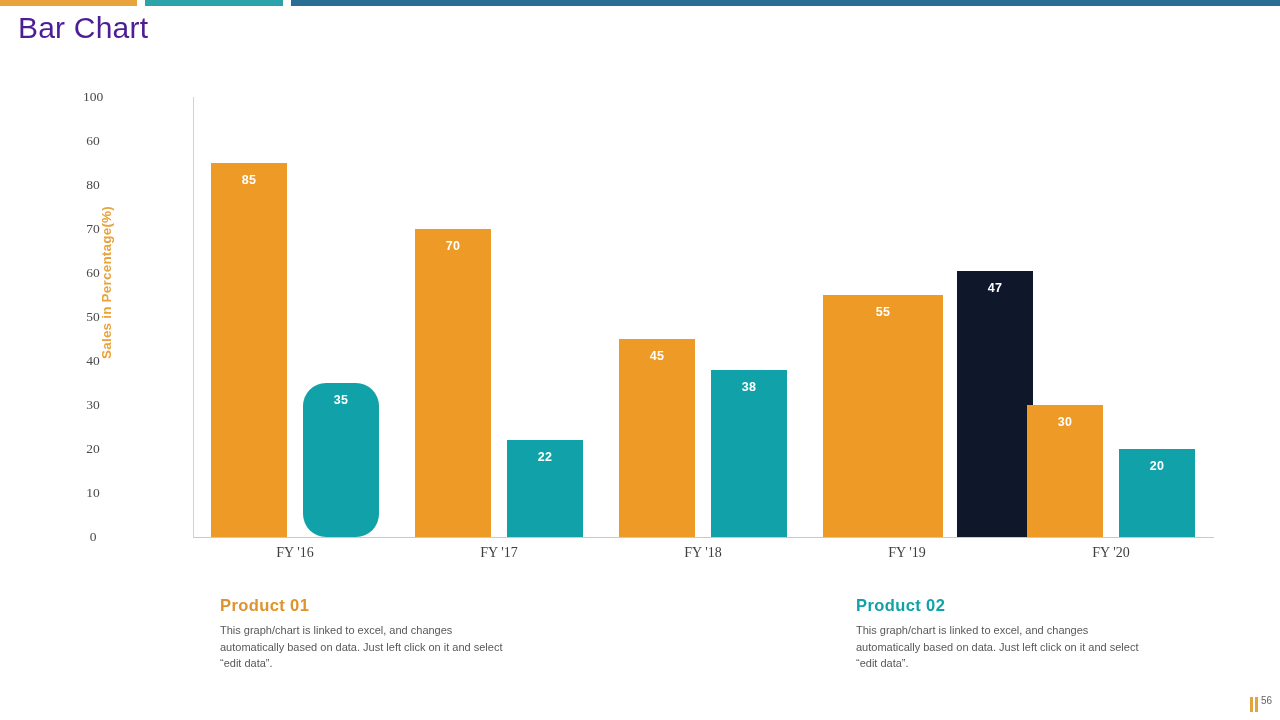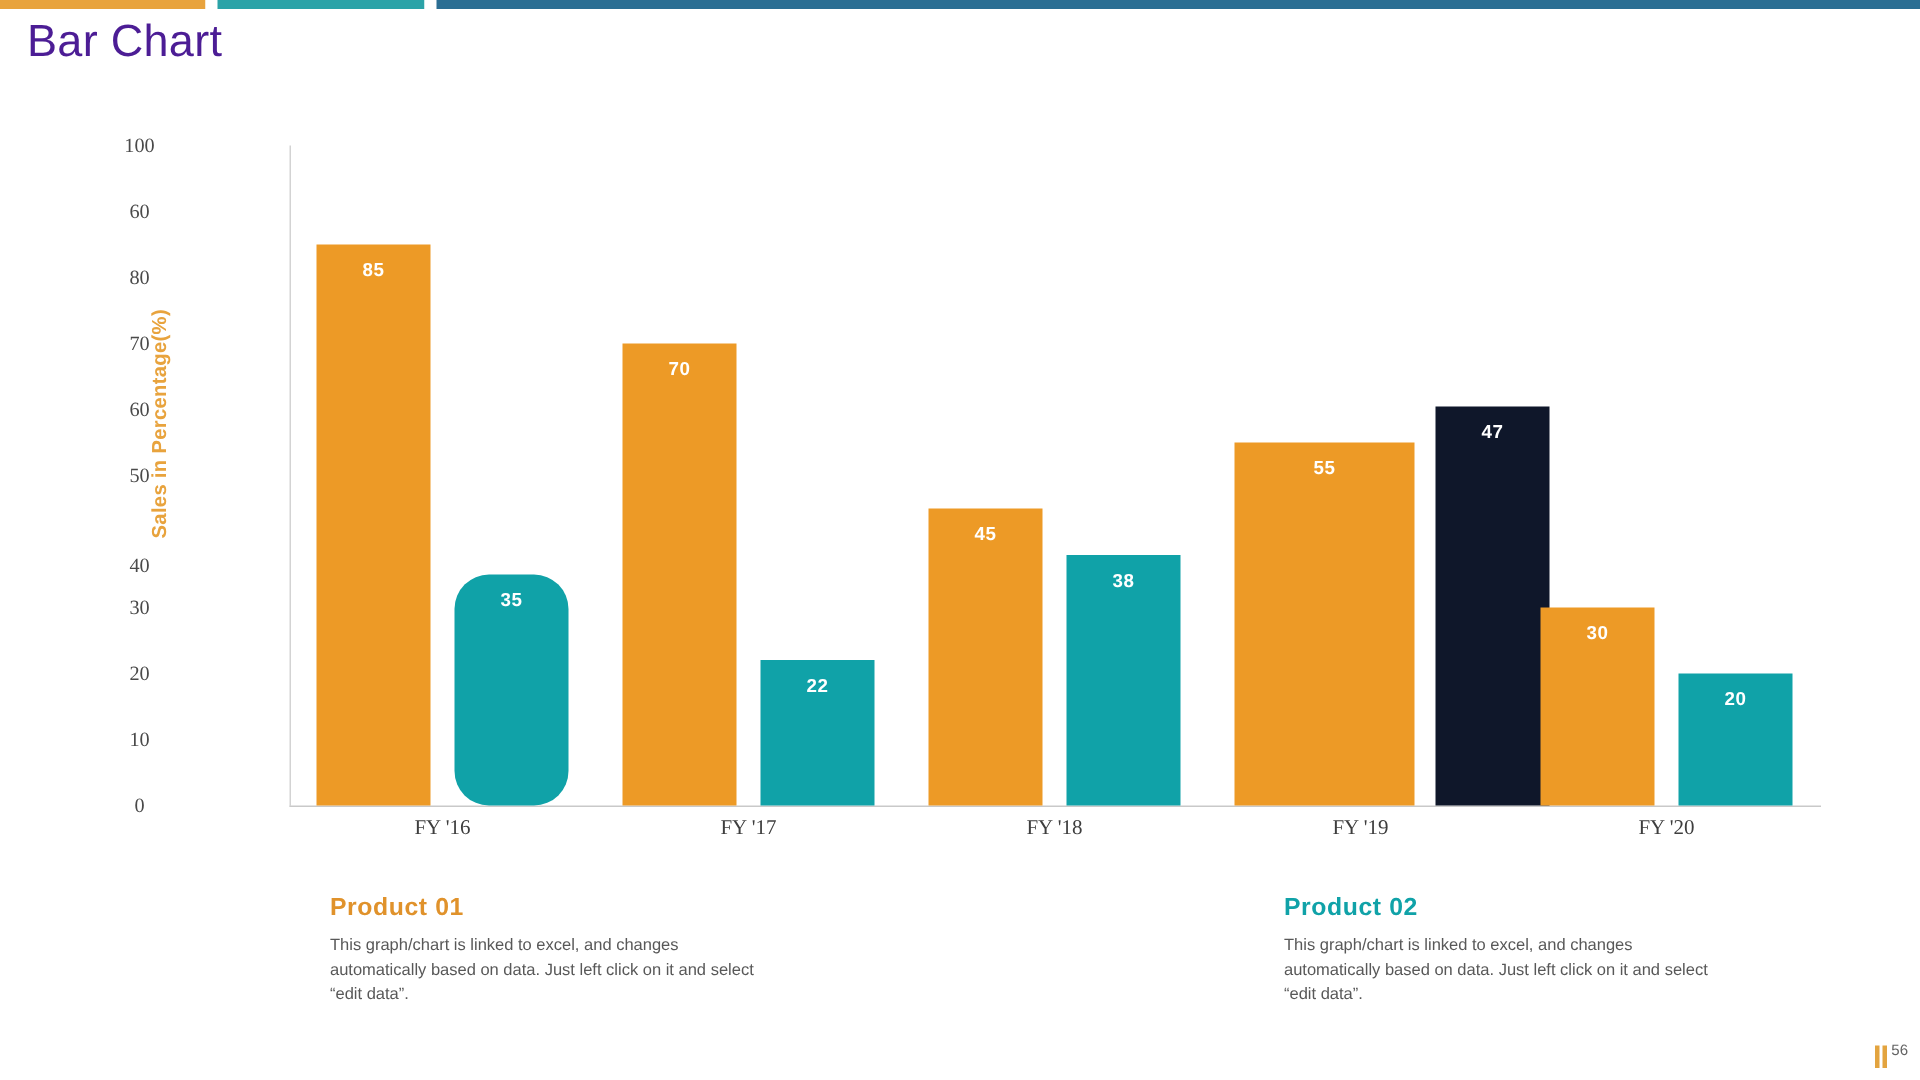"40" div.y-tick { top: 280px -> 264px }
